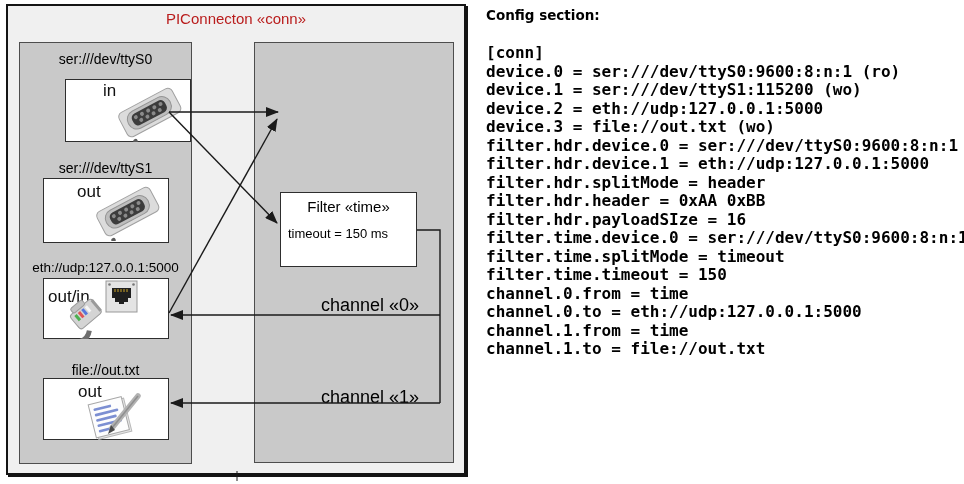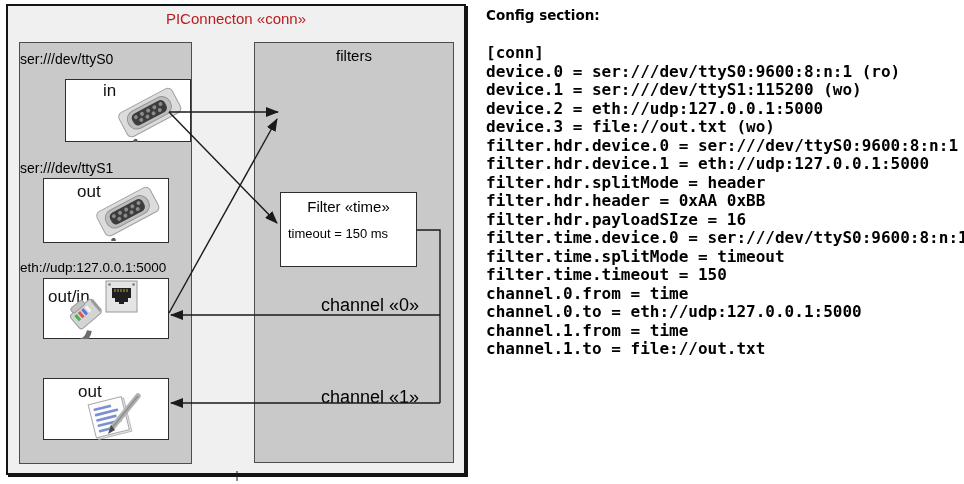"ser:///dev/ttyS0" .dev-label { text-align: none -> center }
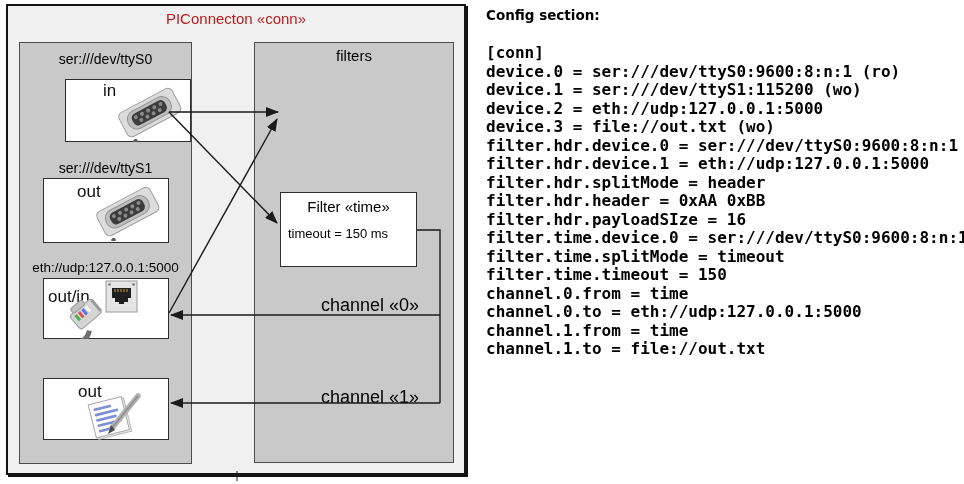"filters" div.filters-title { html: <div>filters</div> -> none }
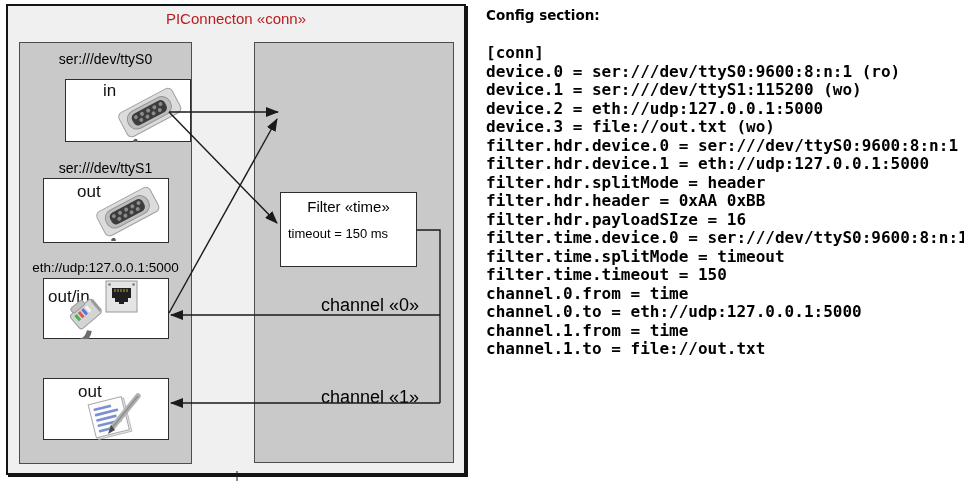"file://out.txt" div.dev-label { html: none -> <div>file://out.txt</div> }
